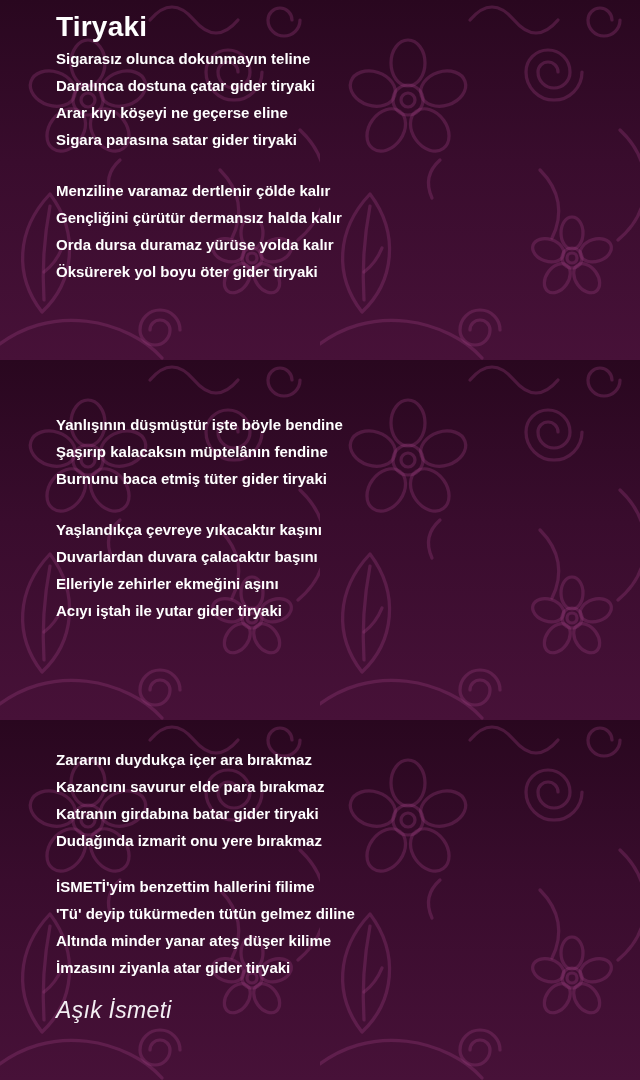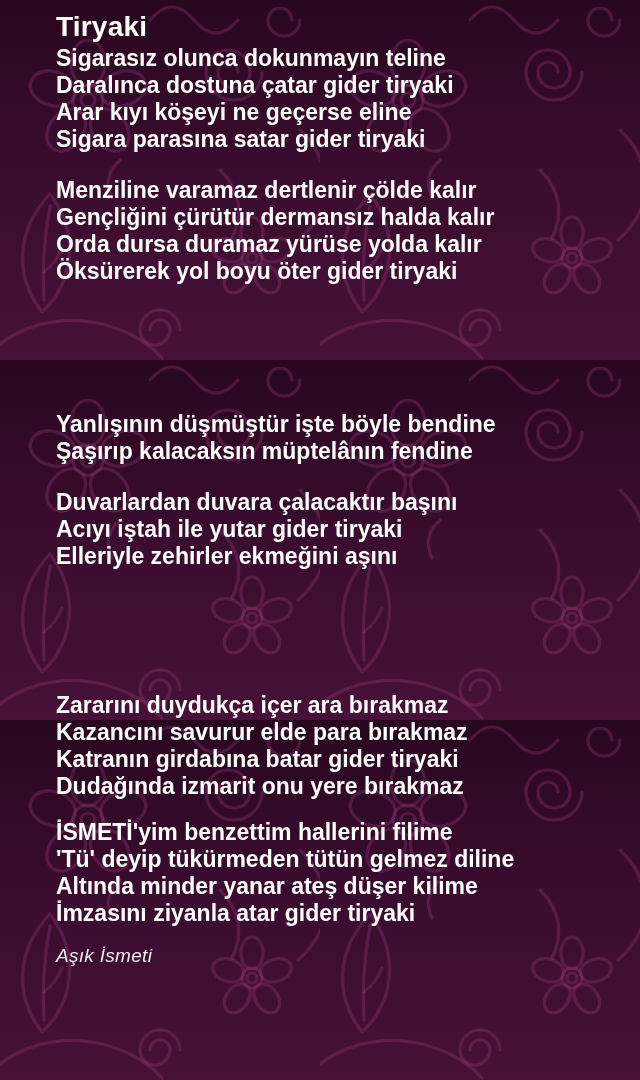"Sigarasız olunca dokunmayın teline" .line { font-size: 23px -> 15px }
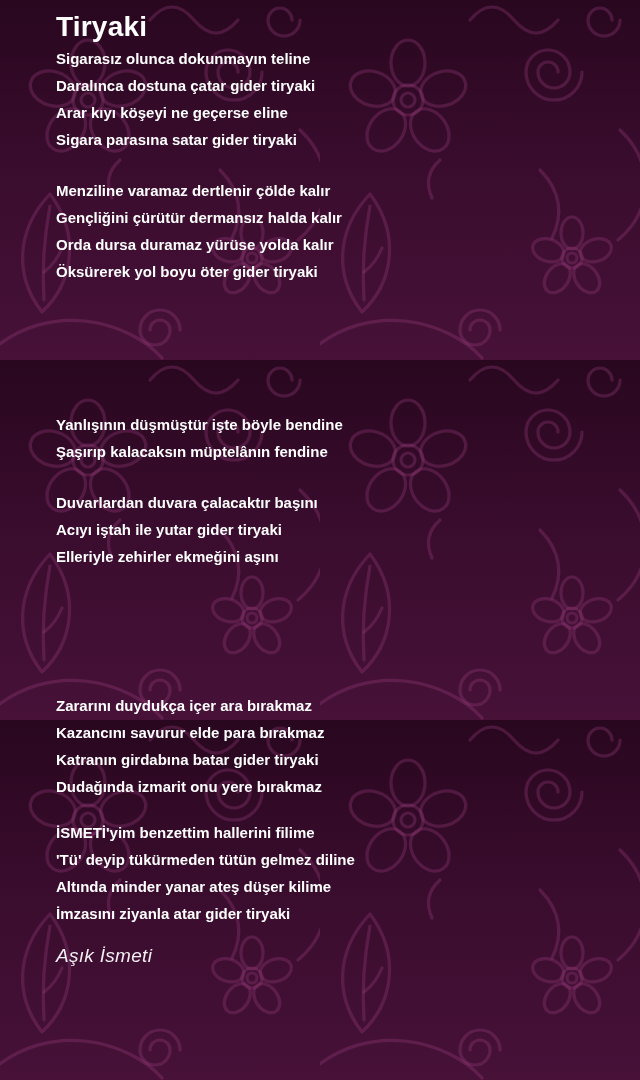"Burnunu baca etmiş tüter gider" div.line { html: none -> <div>Burnunu baca etmiş tüter gider tiryaki</div> }
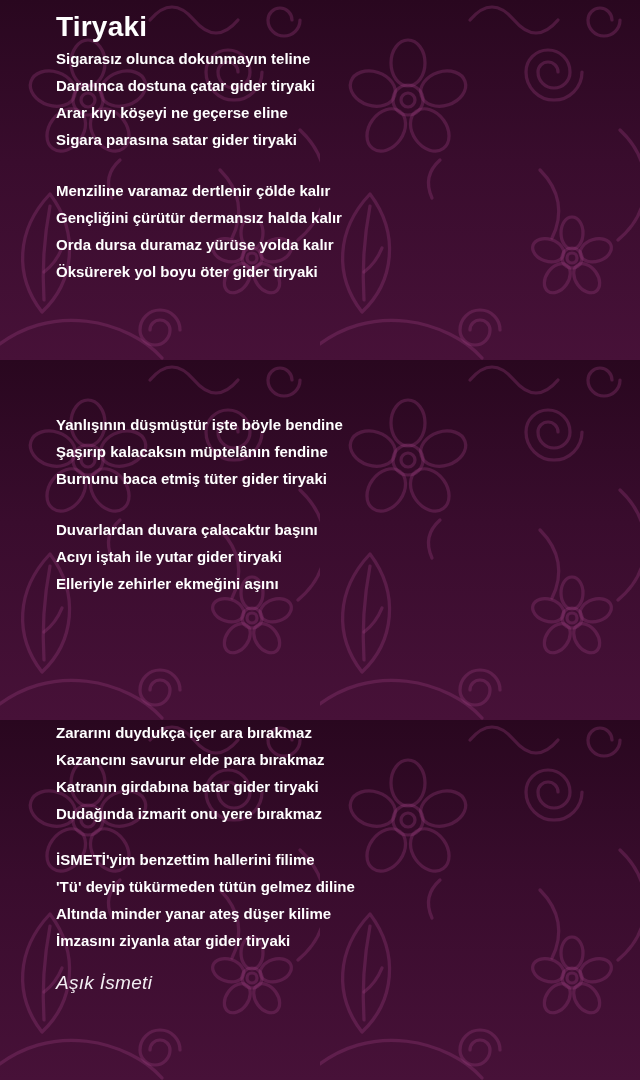"Yaşlandıkça çevreye yıkacaktır kaşını" div.line { html: none -> <div>Yaşlandıkça çevreye yıkacaktır kaşını</div> }
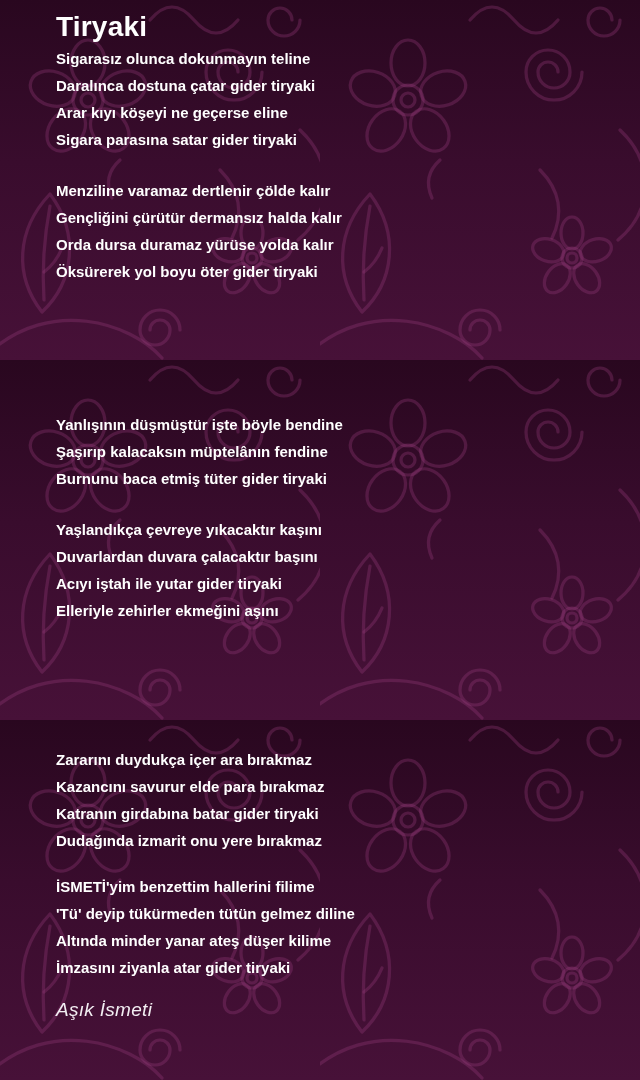"Acıyı iştah ile yutar gider" div.line { order: before "Elleriyle zehirler ekmeğini aşını" -> after "Elleriyle zehirler ekmeğini aşını" }
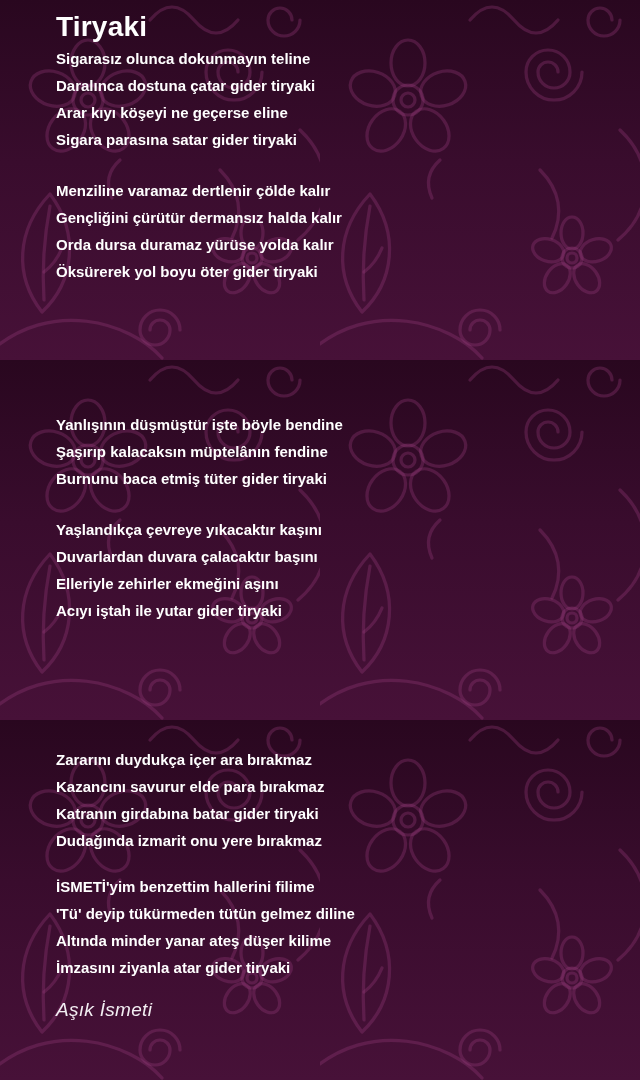"Aşık İsmeti" .author { font-size: 19px -> 23px }
